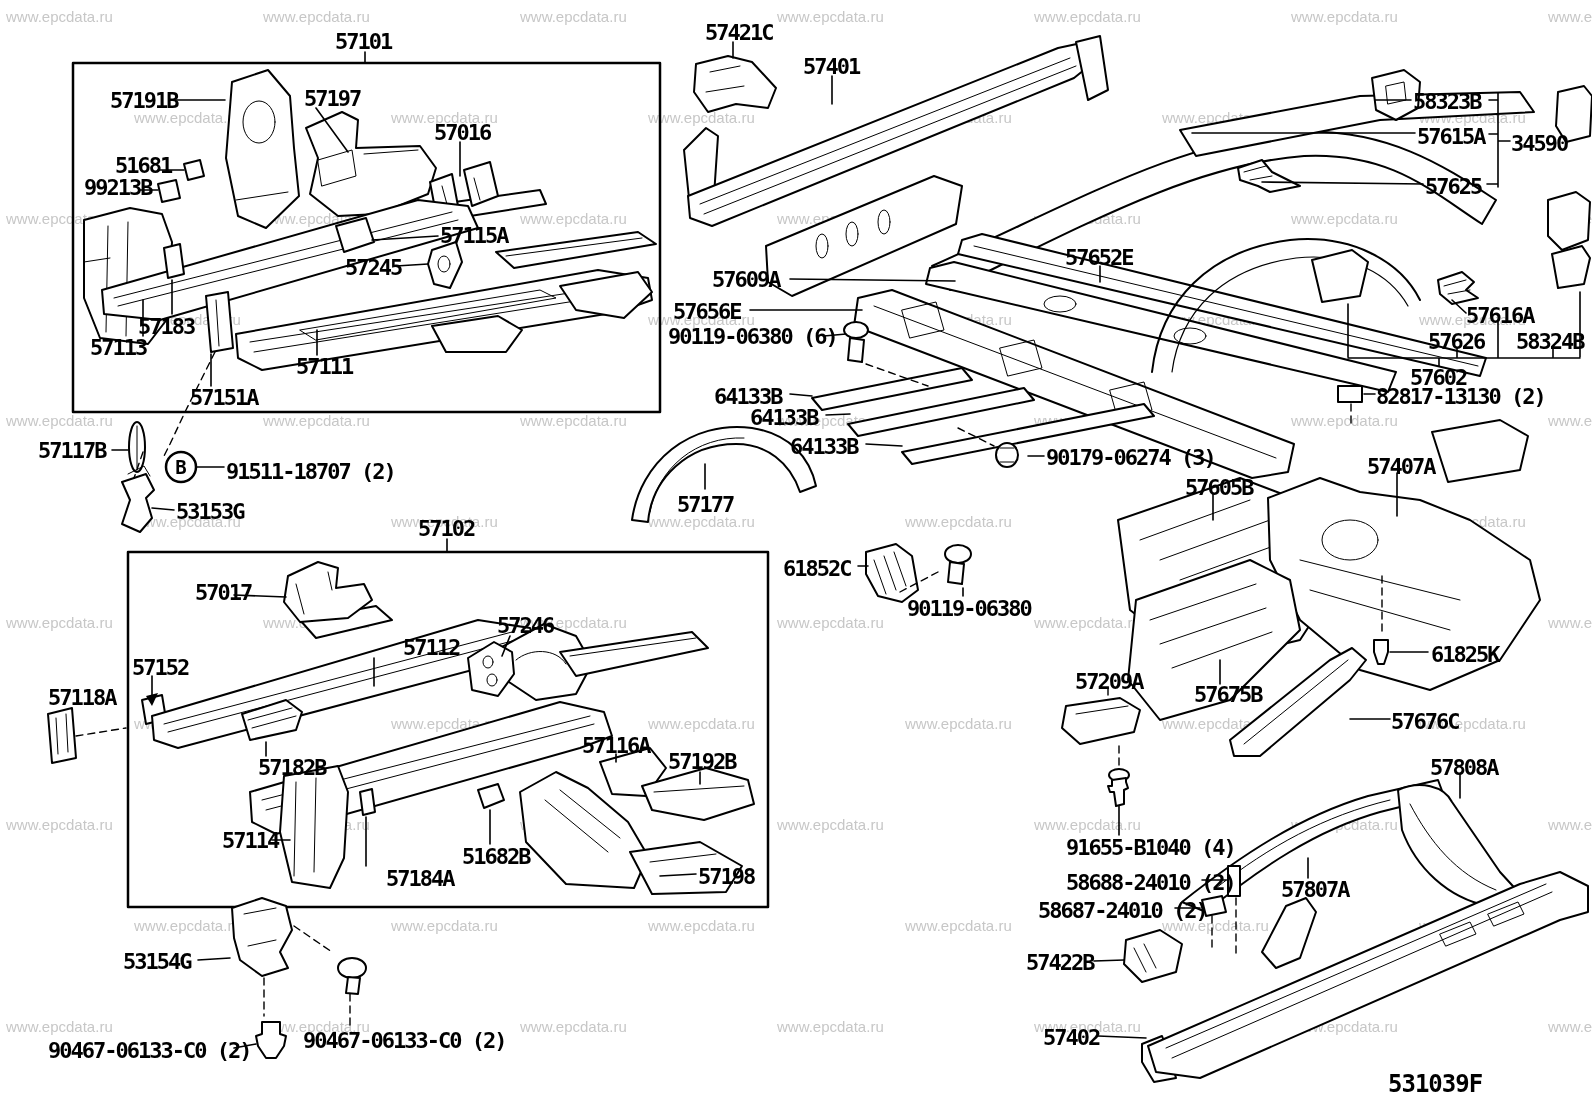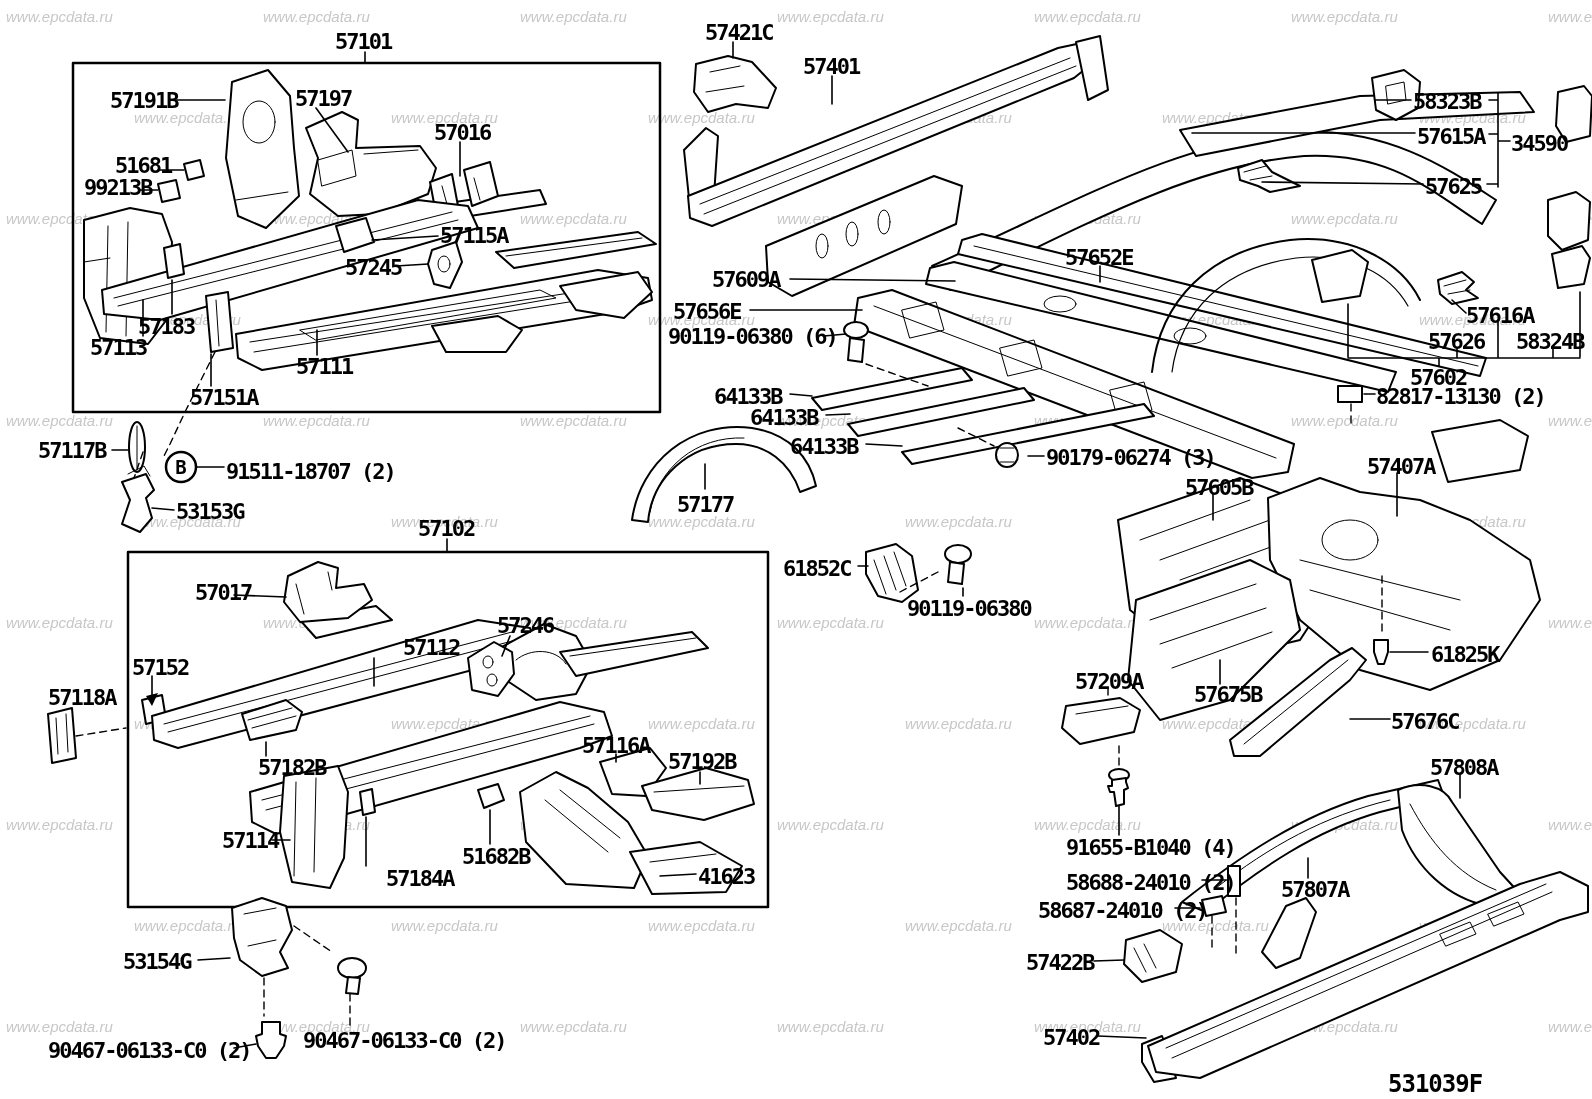"www.epcdata.ru" #wm-layer { font-style: italic -> none }
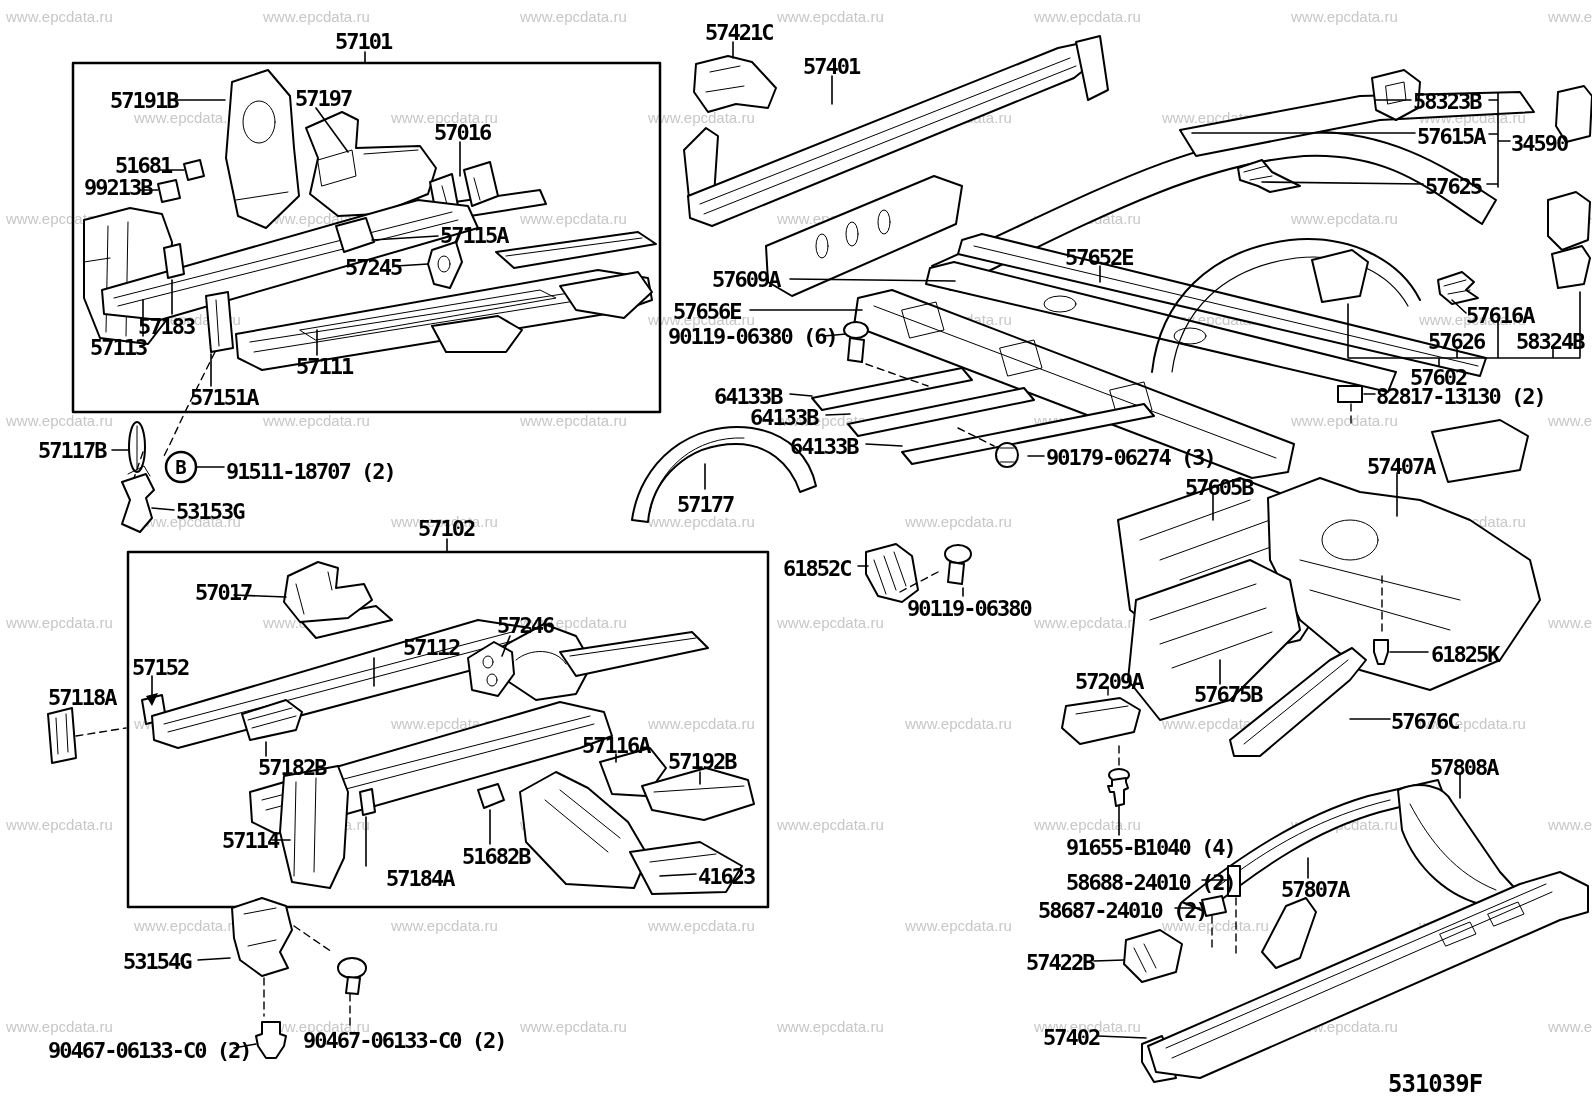"57197" div.lbl { left: 295px -> 304px }
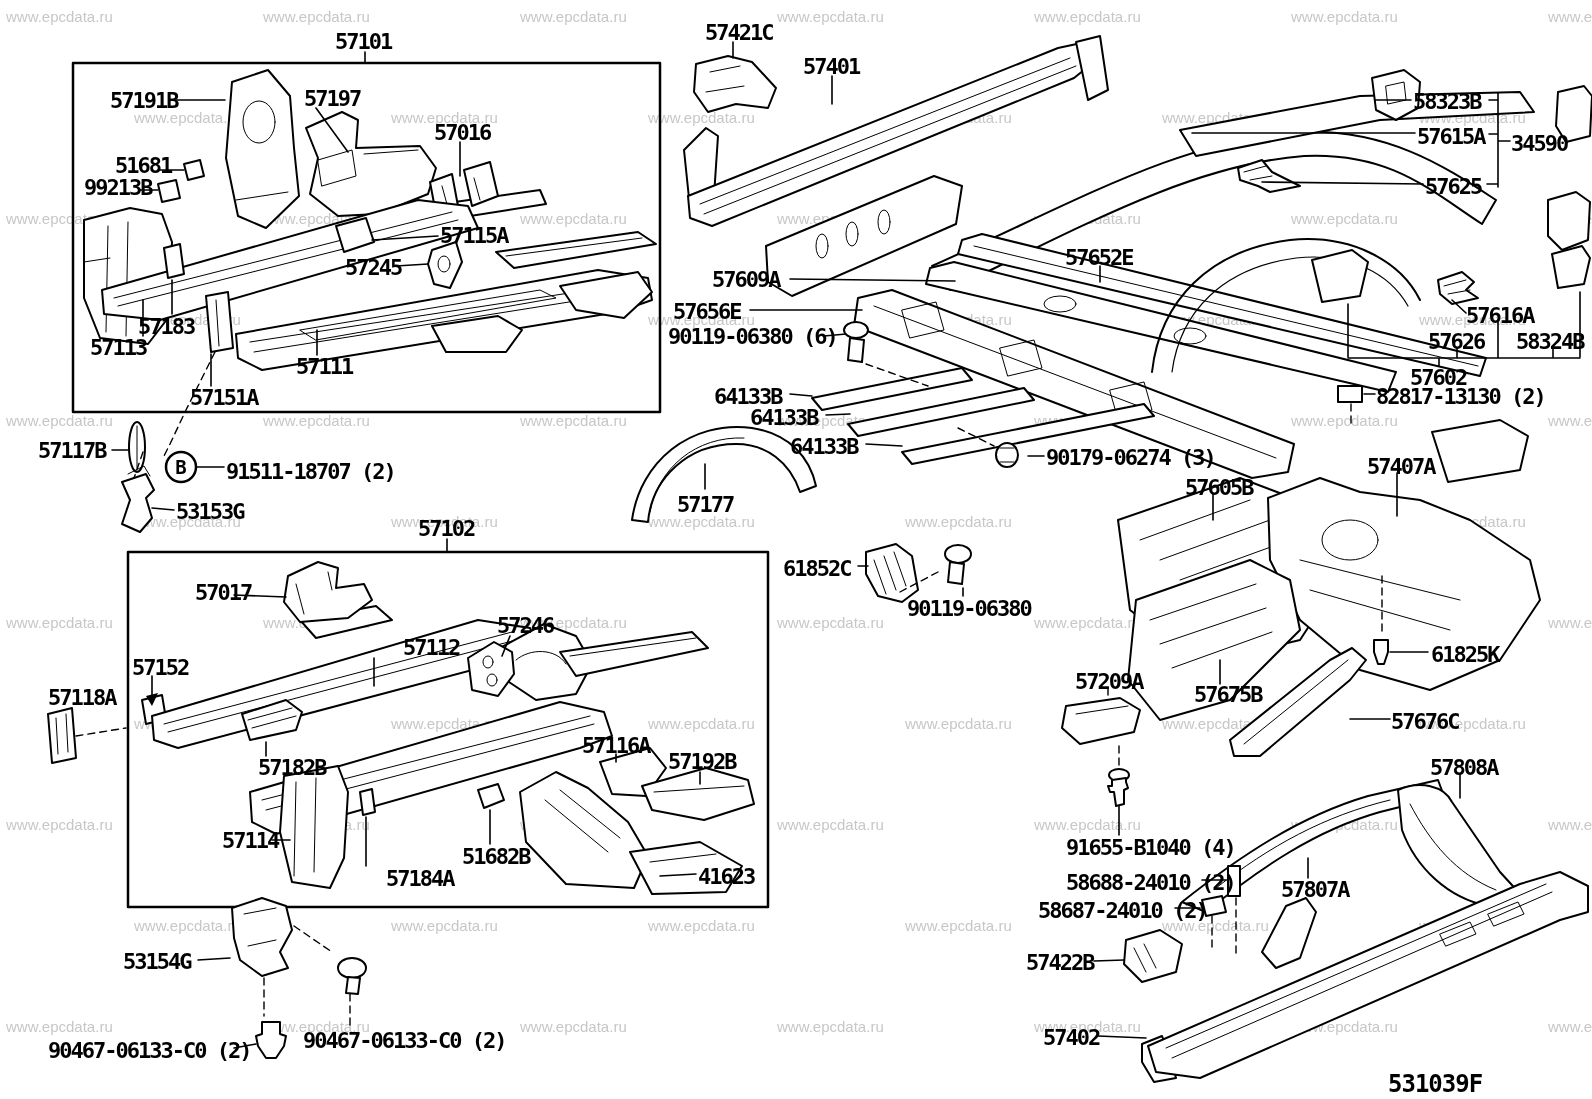"41623" div.lbl { text: 41623 -> 57198 }
